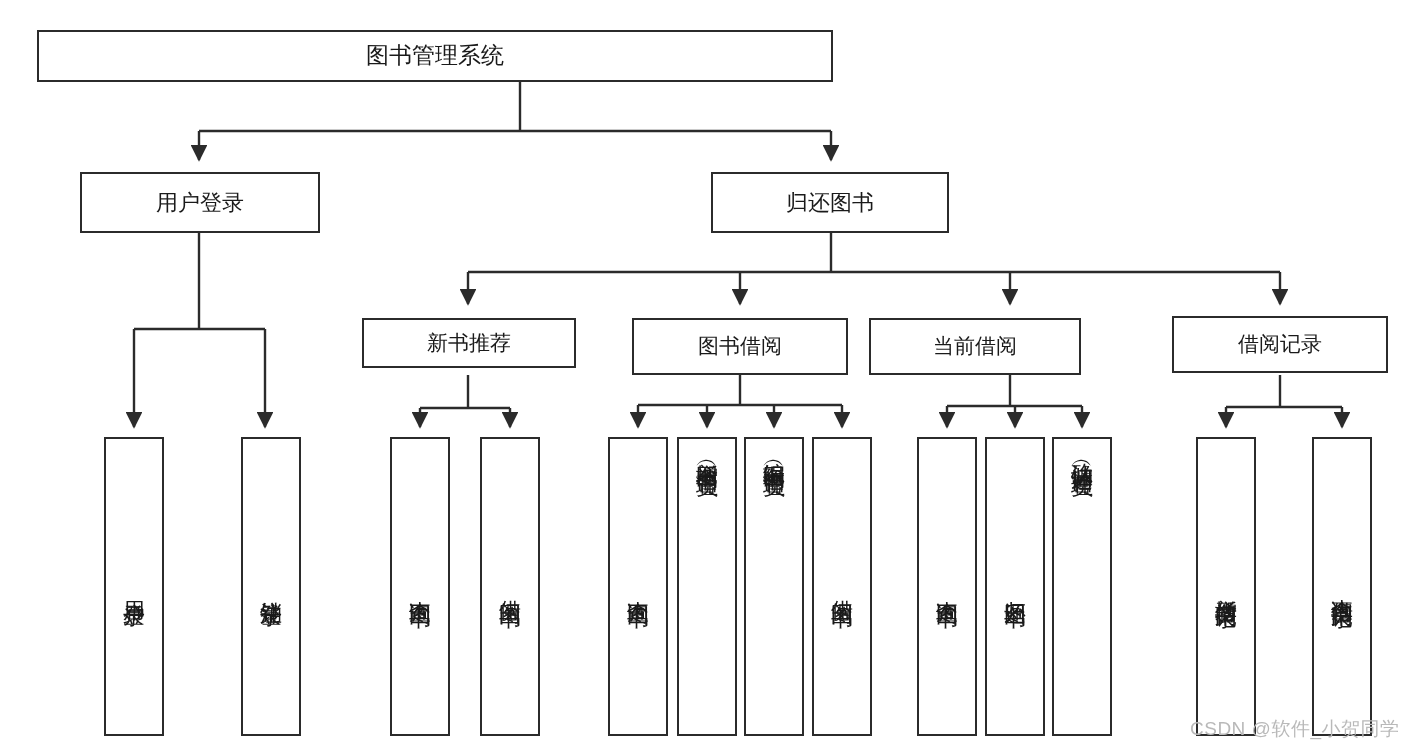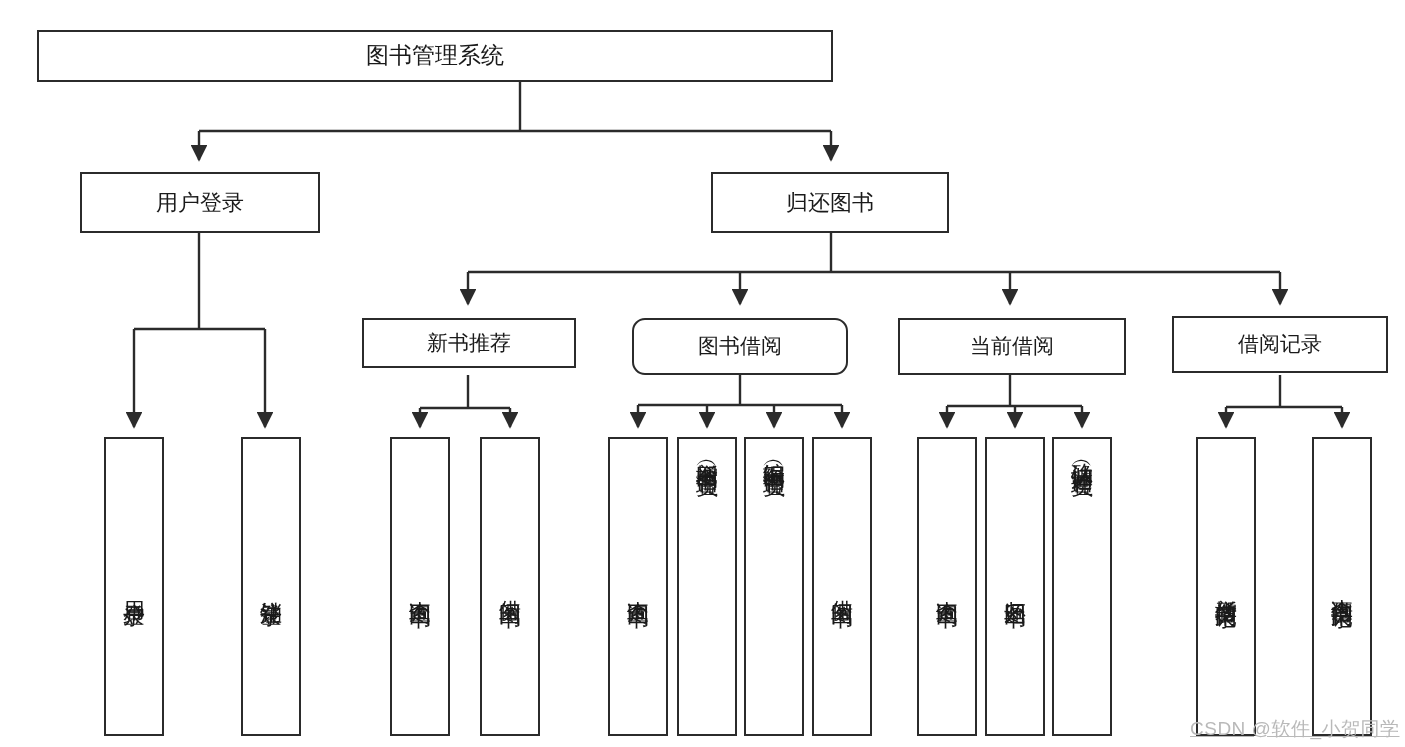"图书借阅" div.node { border-radius: 13px -> none }
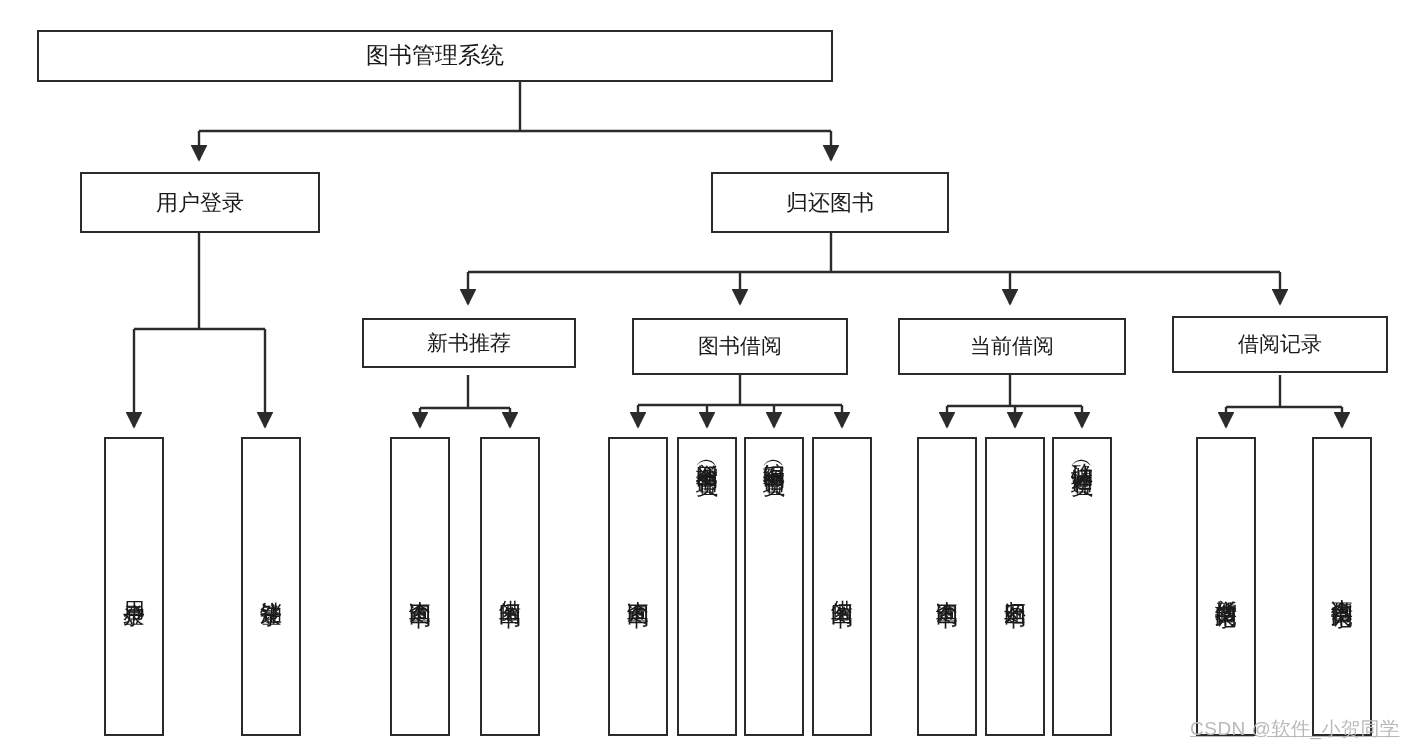"当前借阅" div.node { left: 898px -> 869px; width: 228px -> 212px }
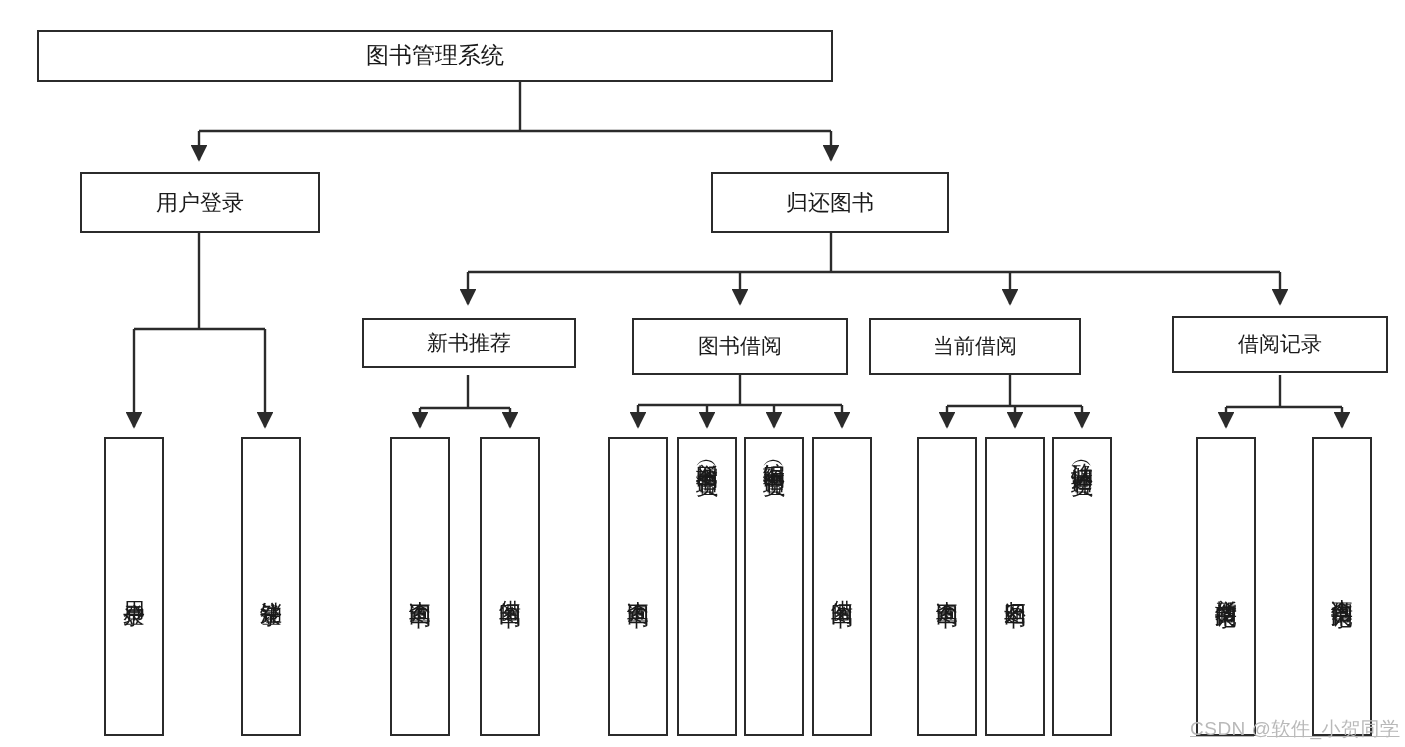"CSDN @软件_小贺同学" .watermark { text-decoration: underline -> none }
